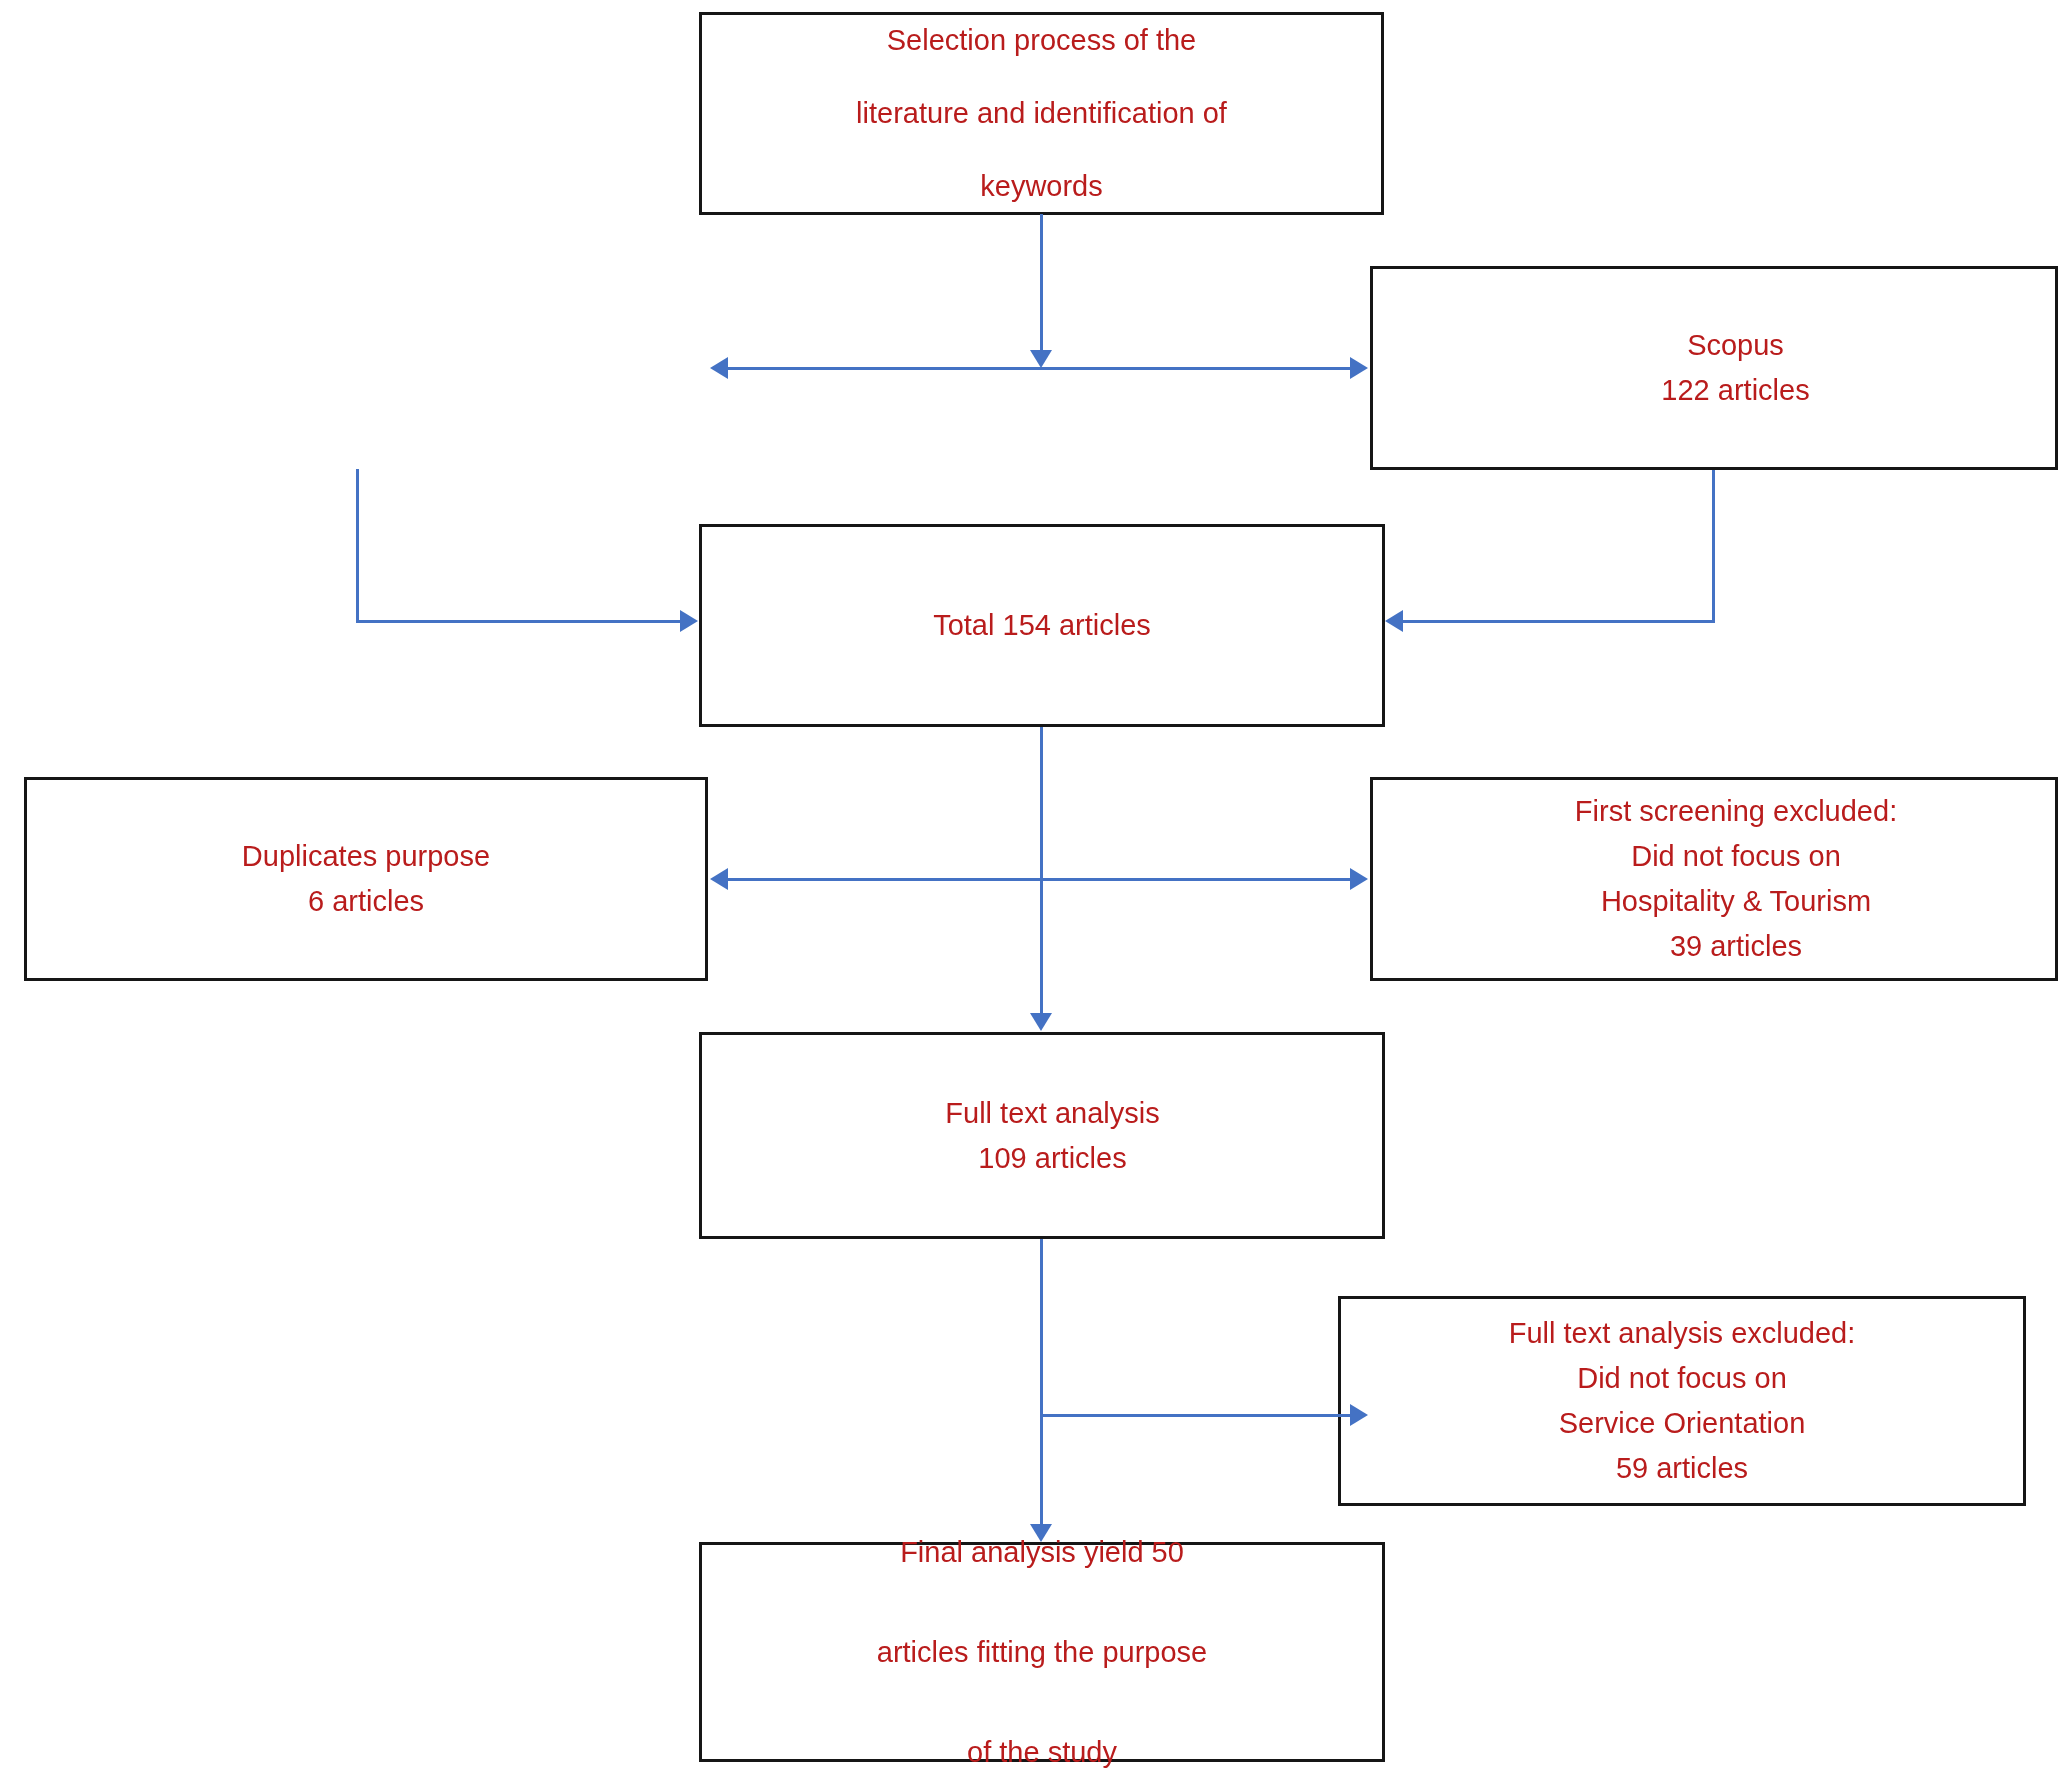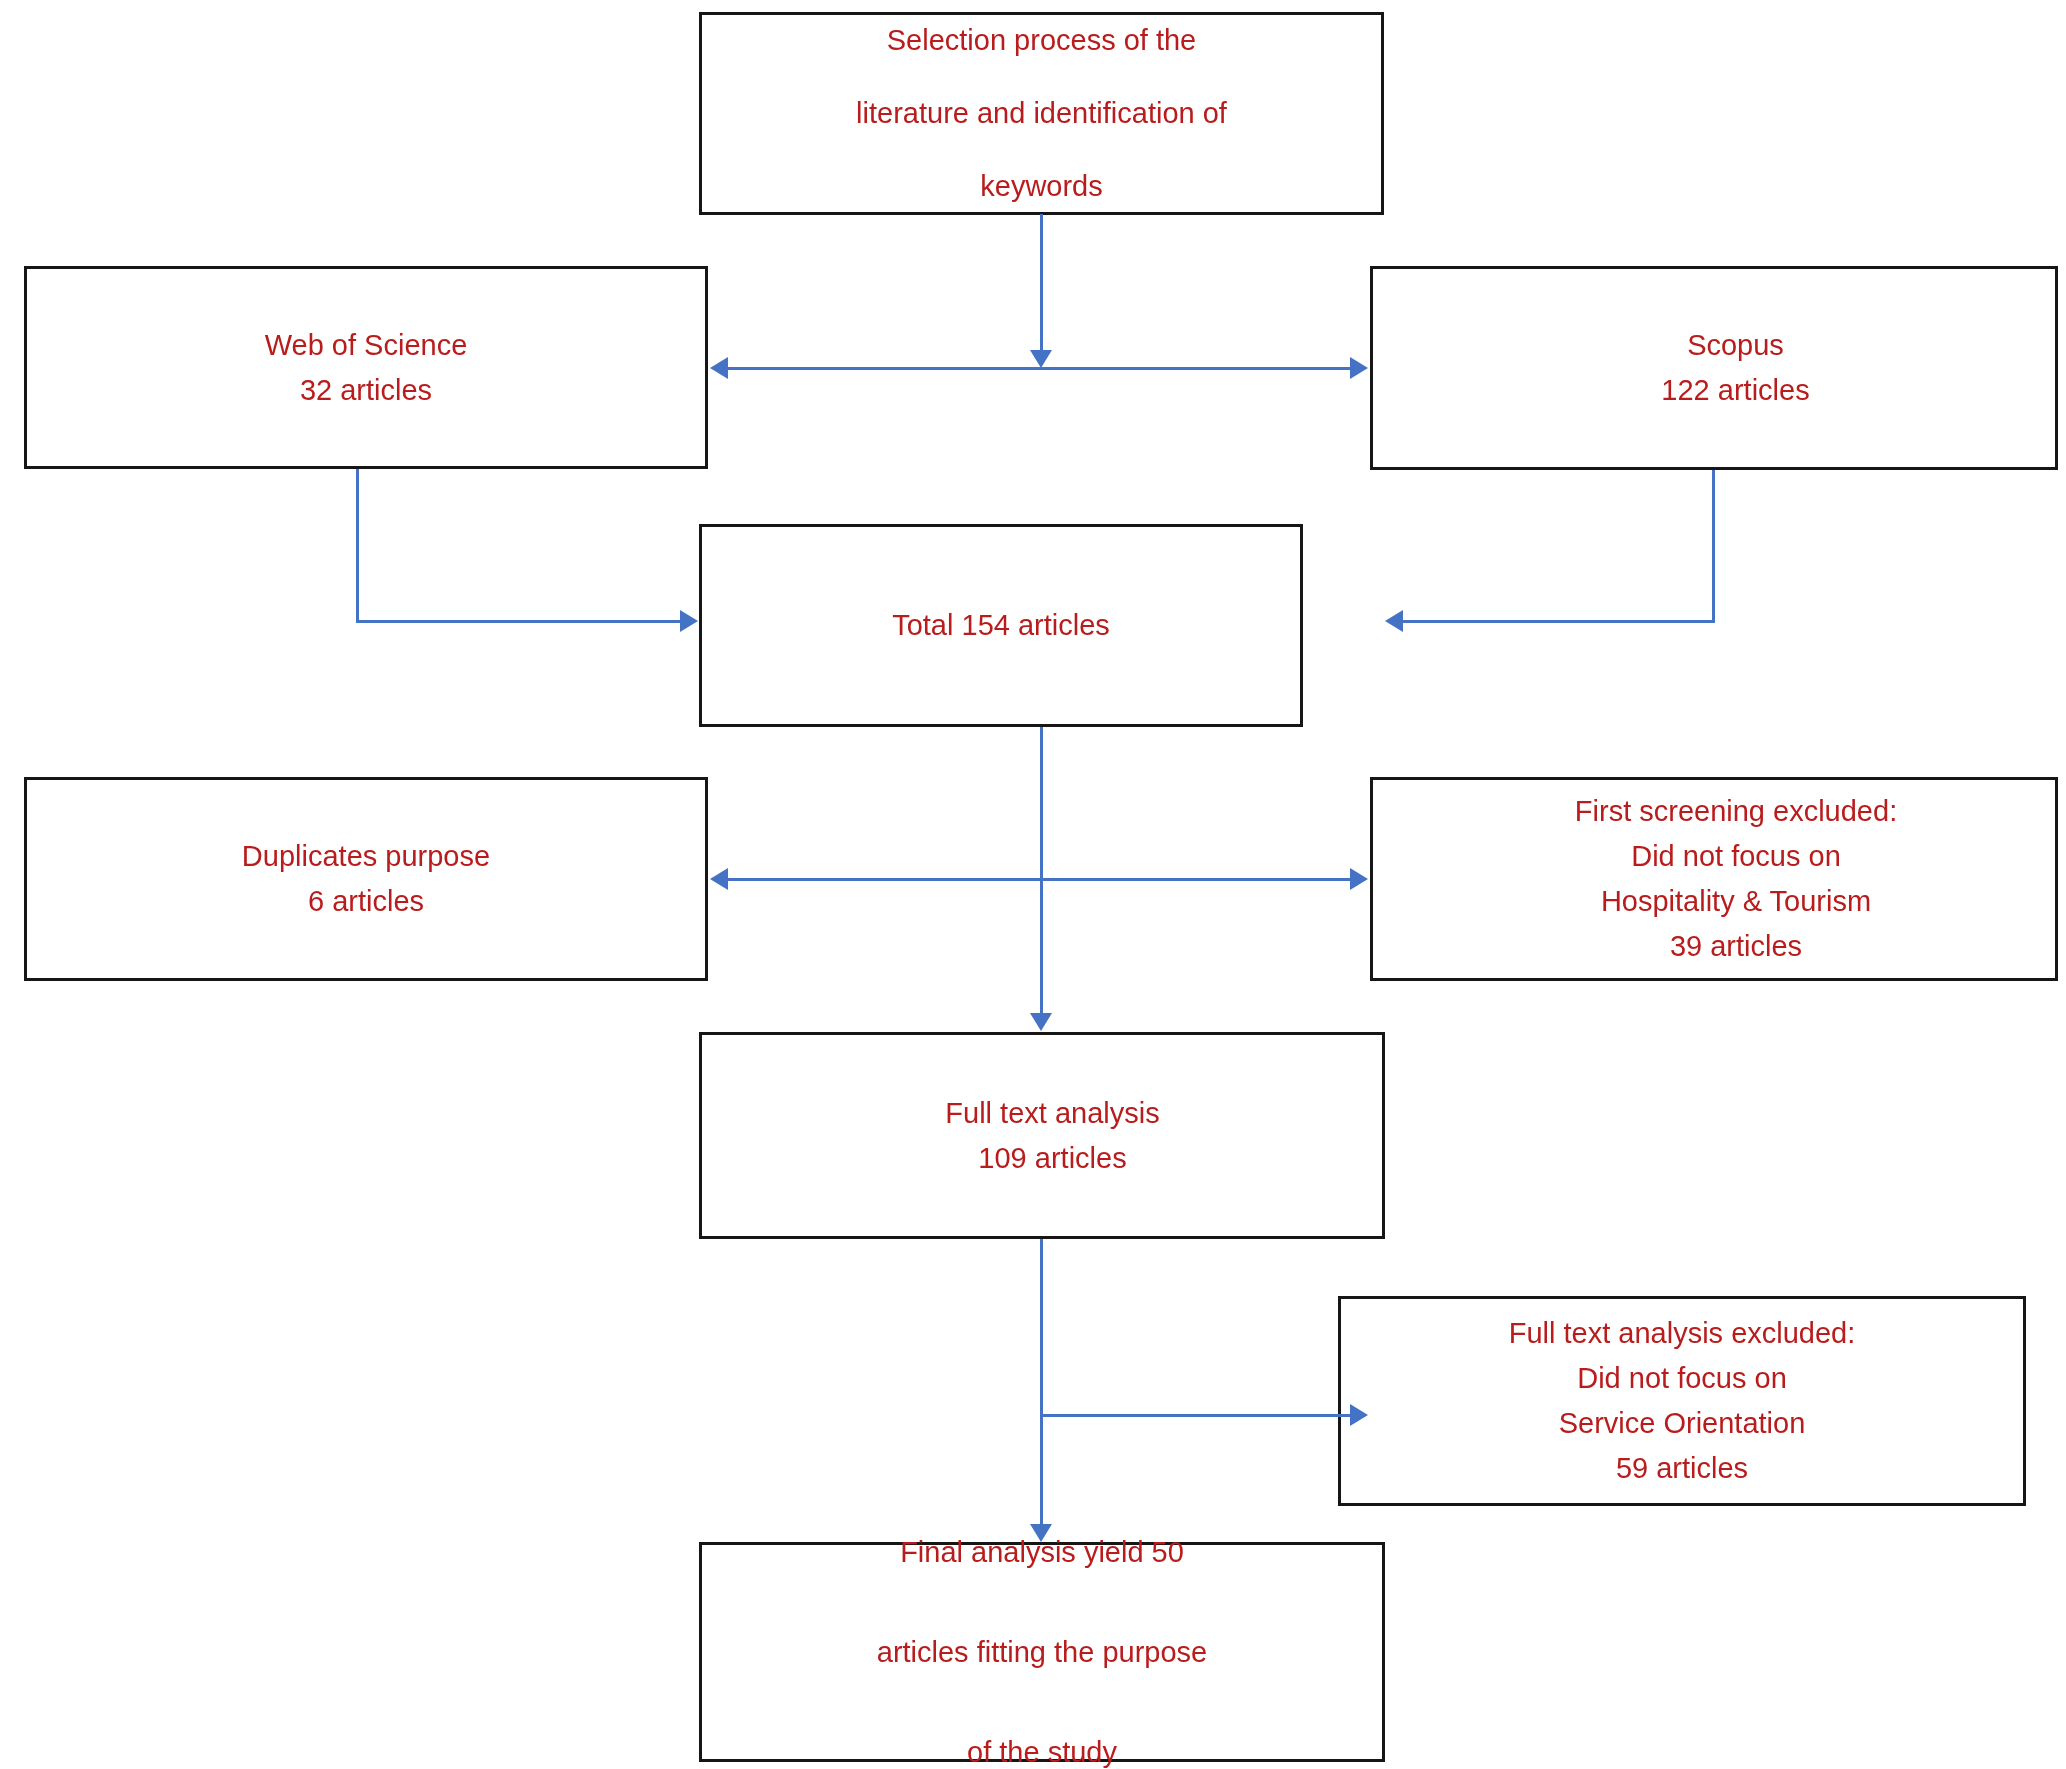"Web of Science" div.node { html: <div> <span>Web of Science</span> <span>32 articles</span> </div> -> none }
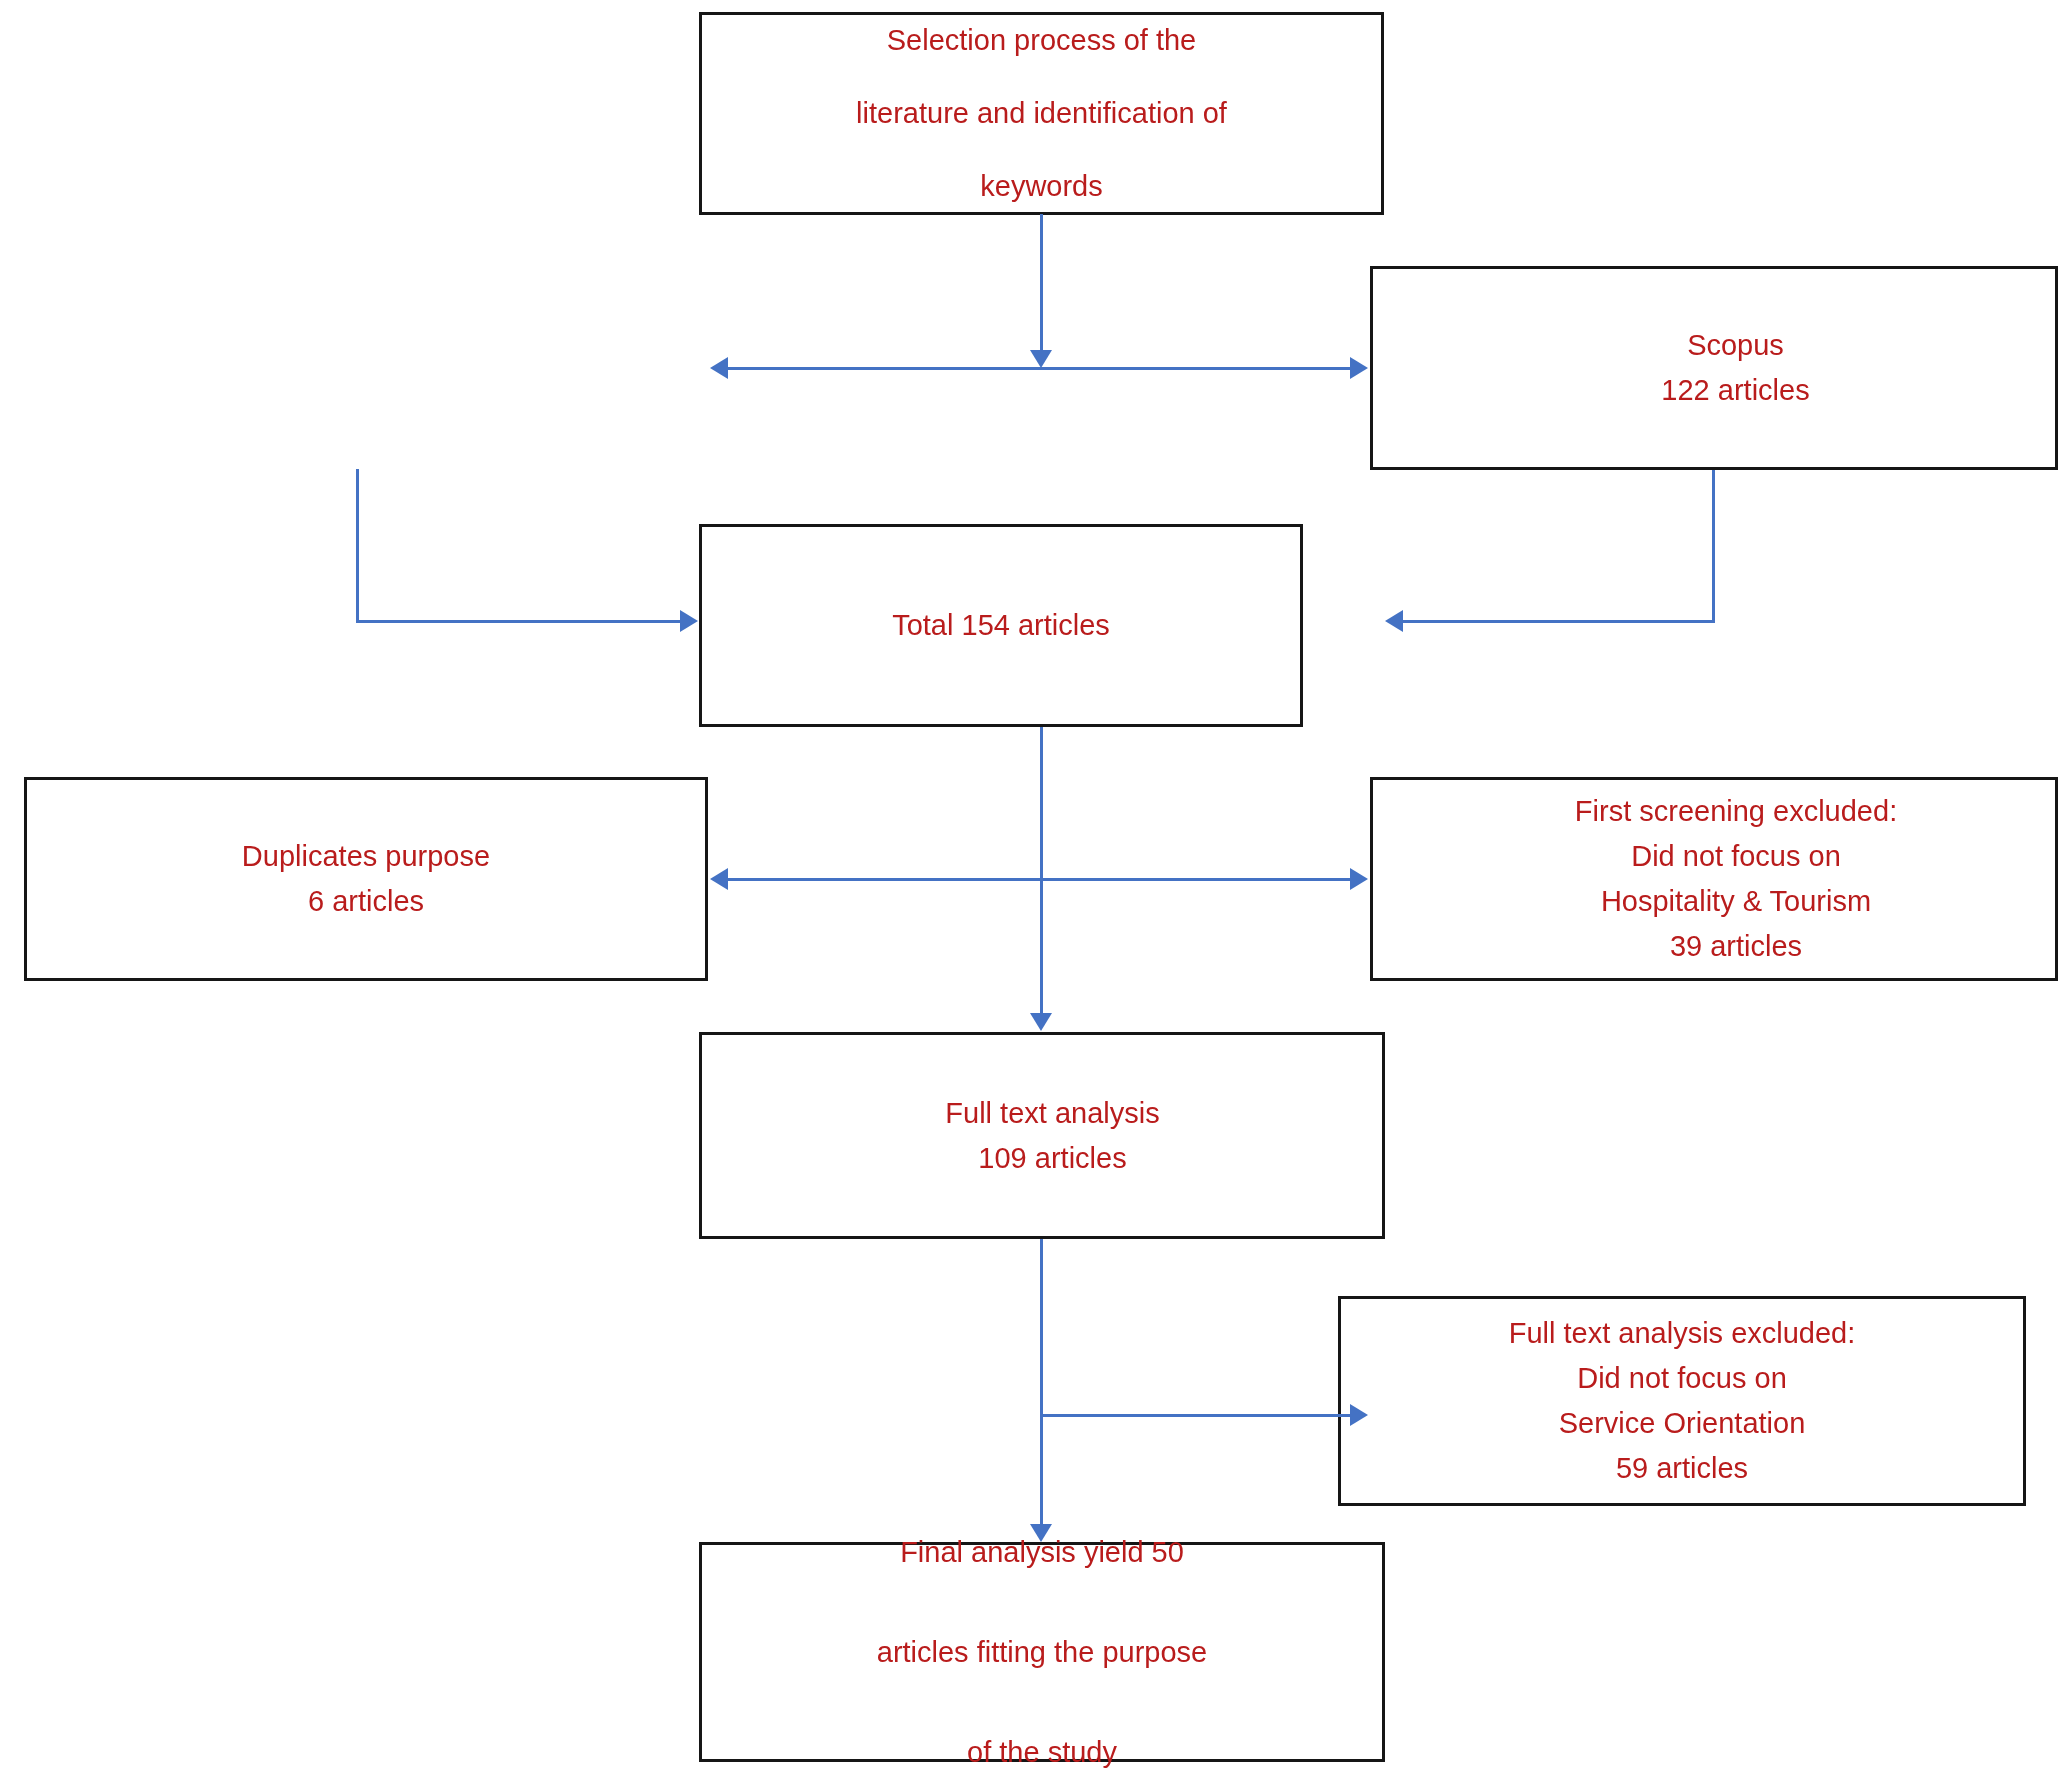"Total 154 articles" .b-total { width: 604px -> 686px }
